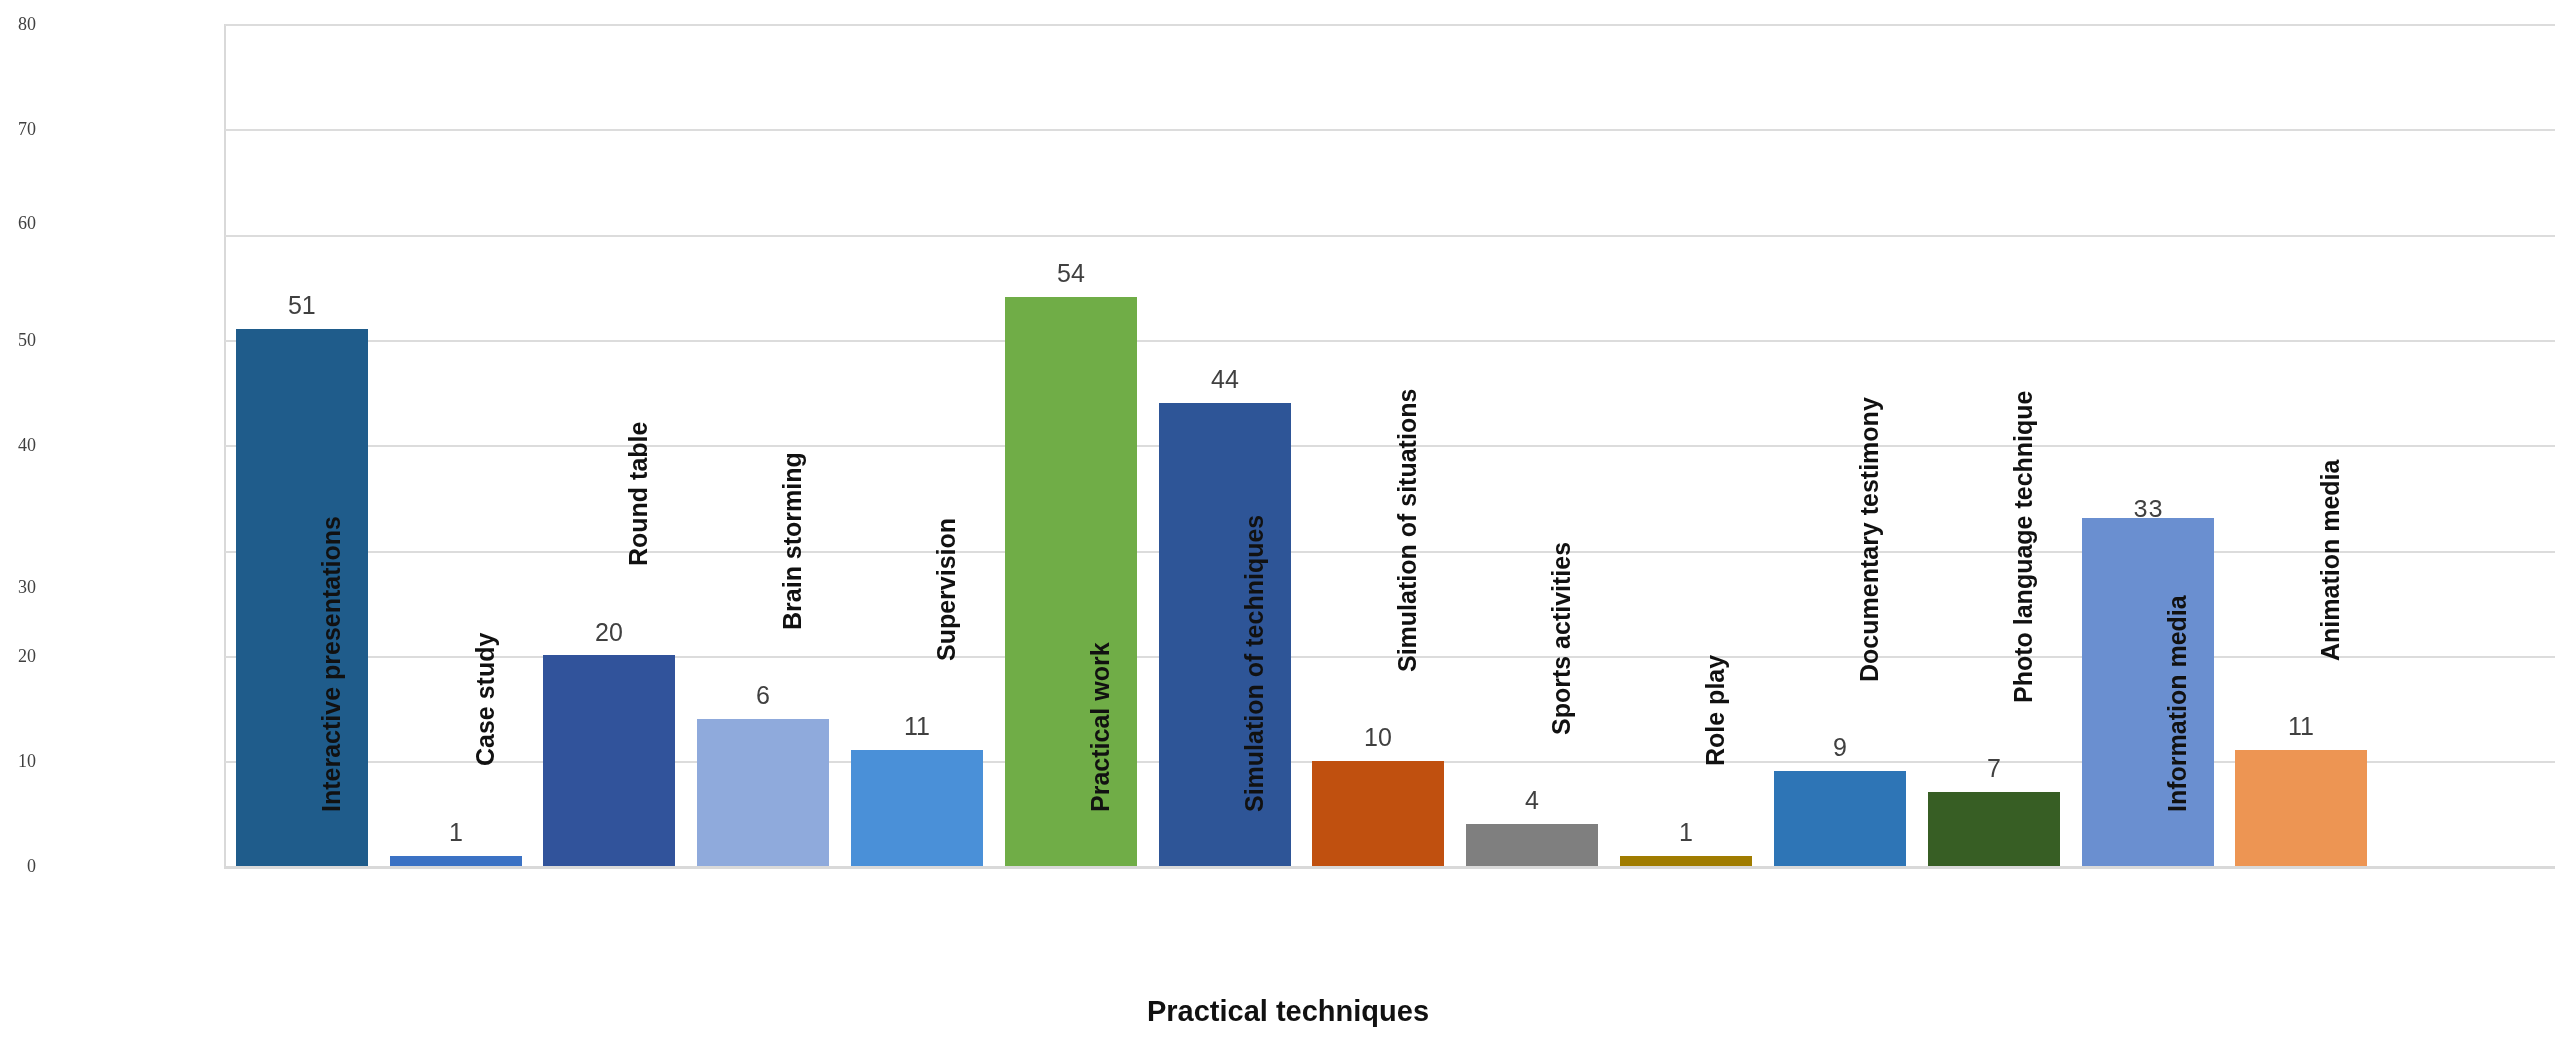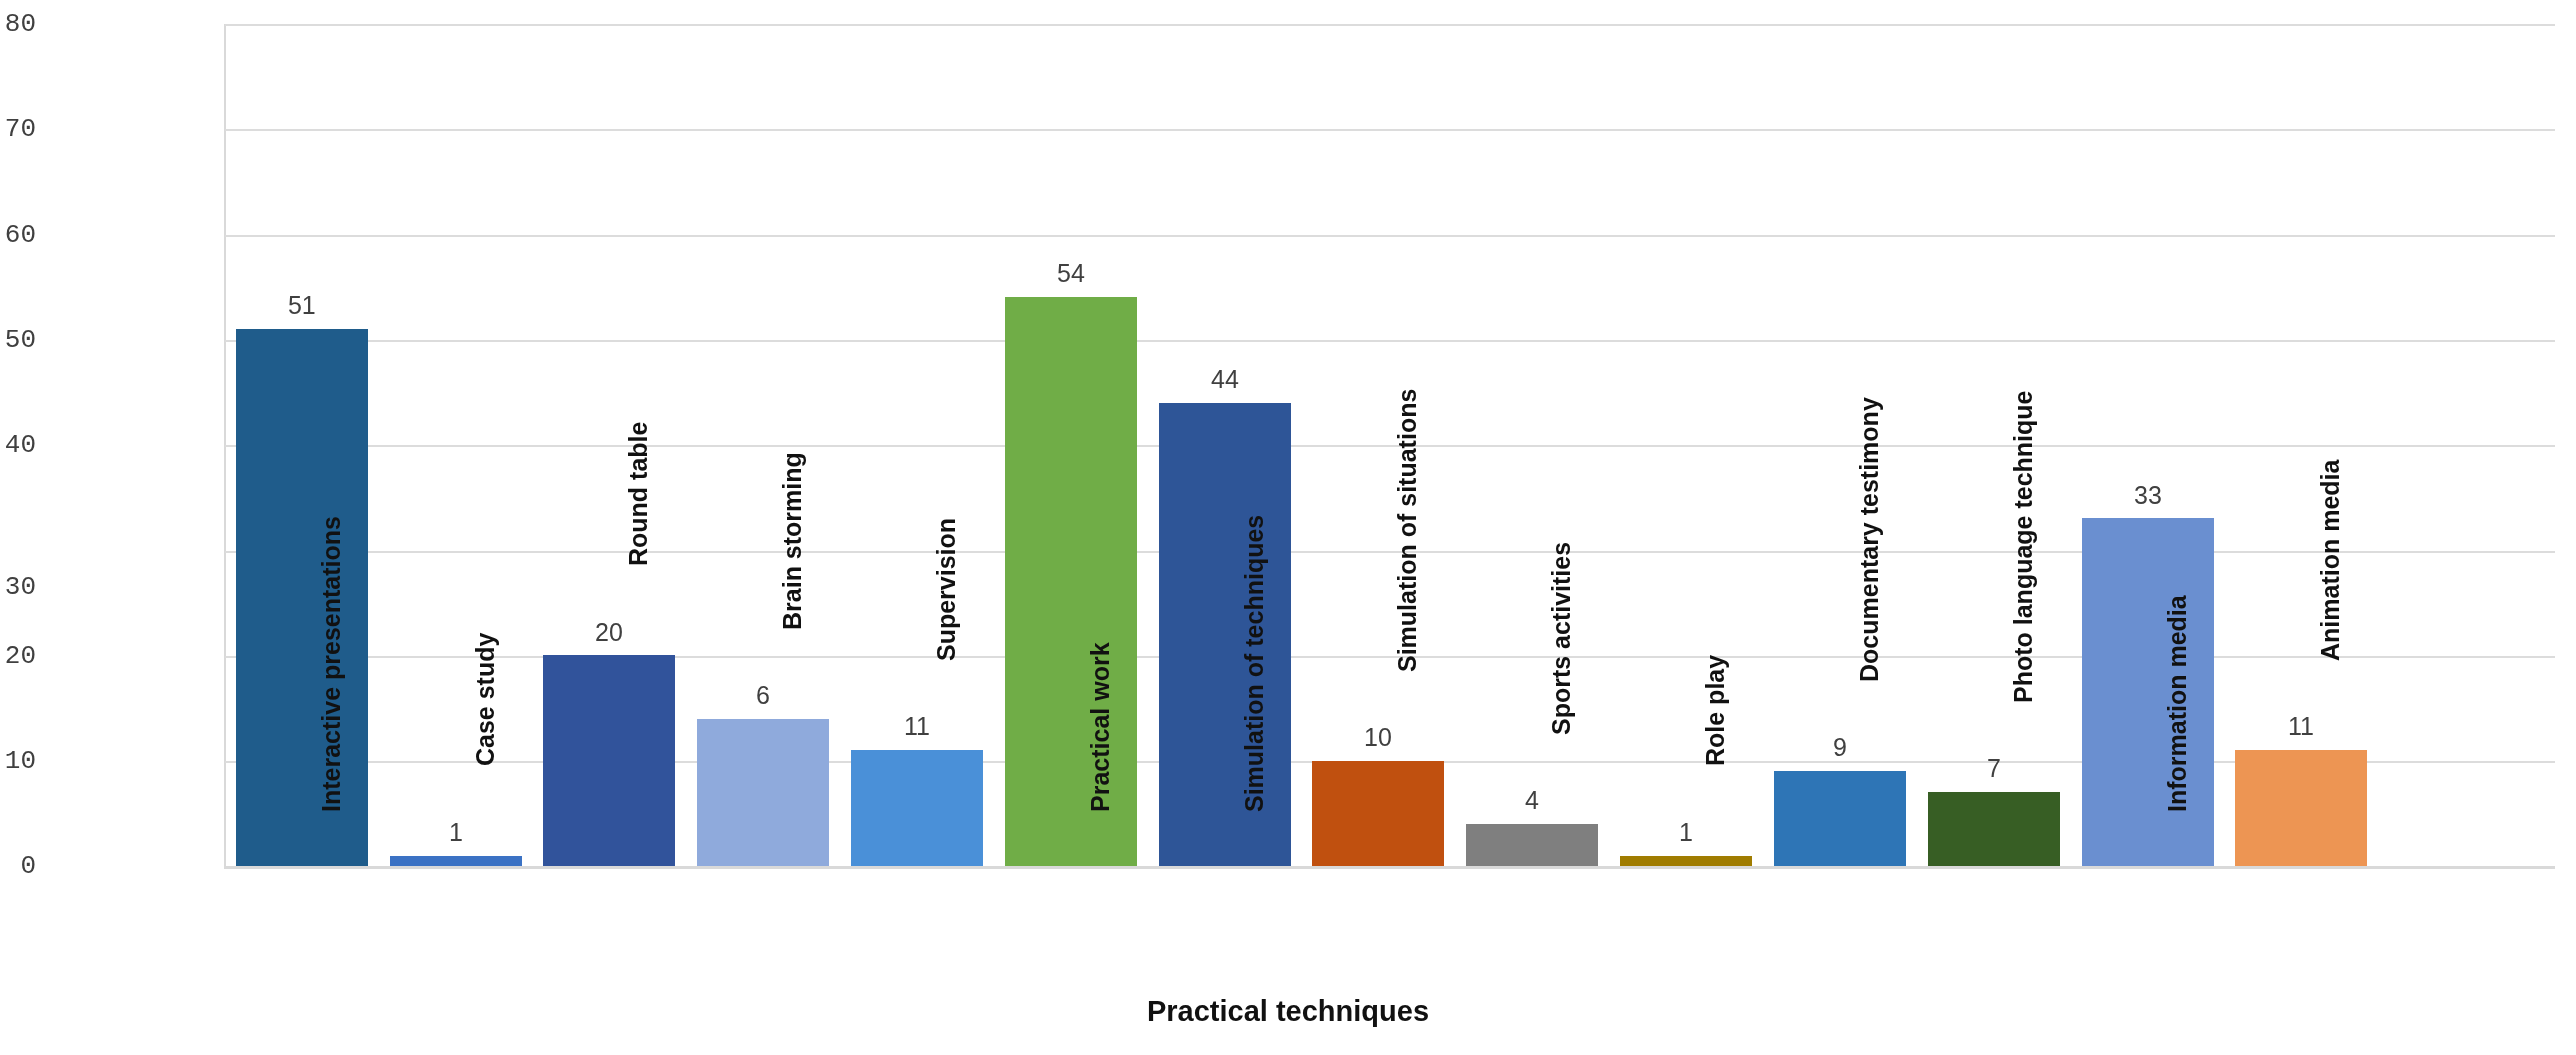"80" .ytick { font-family: Liberation Mono, monospace -> Liberation Serif, serif; font-size: 26px -> 18px }
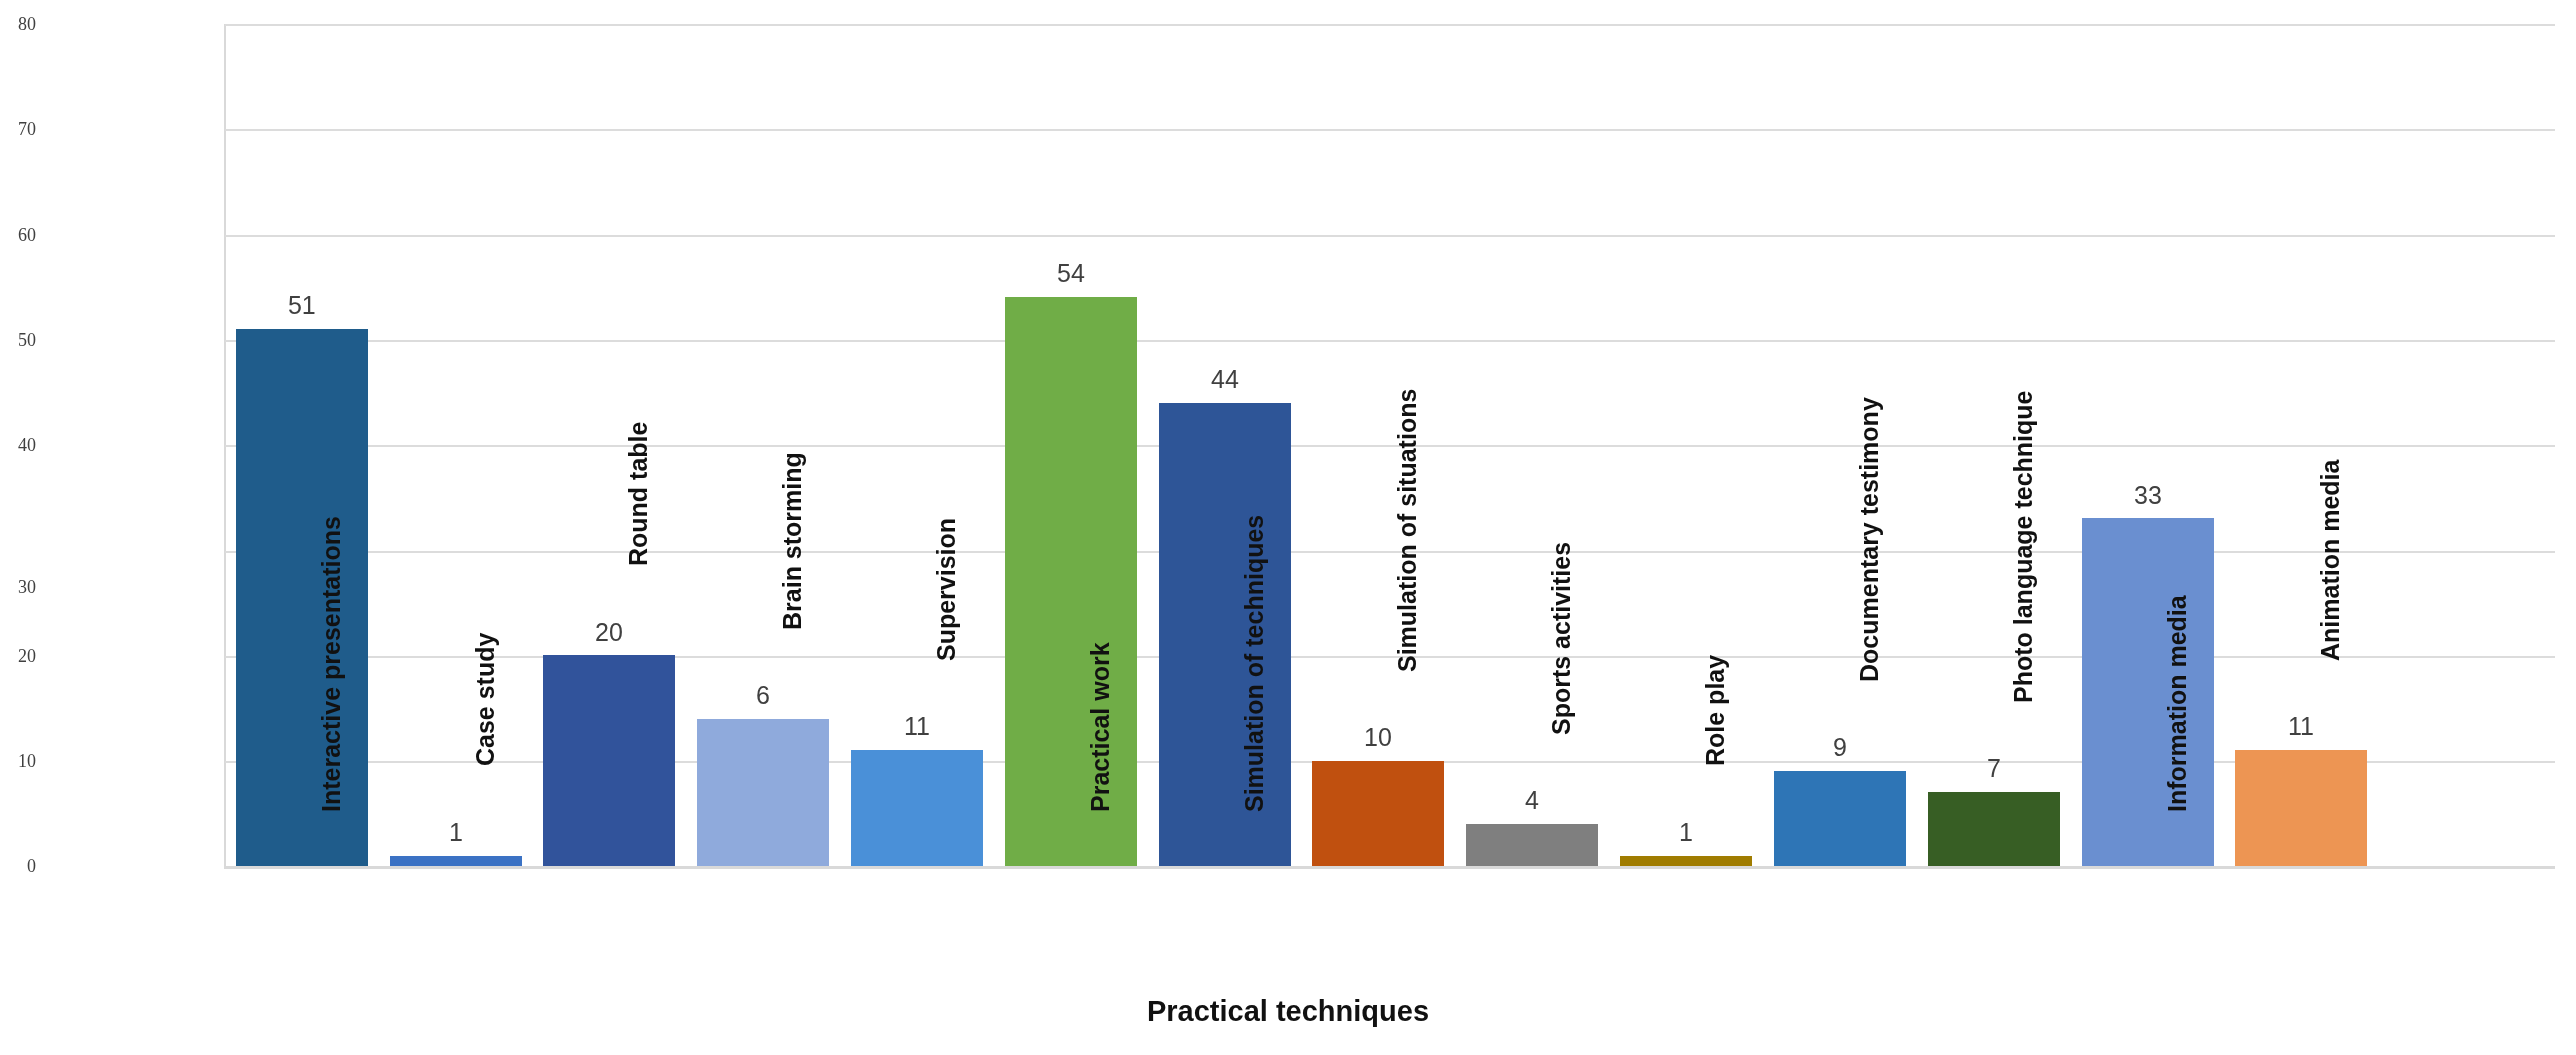"60" div.ytick { top: 235px -> 223px }
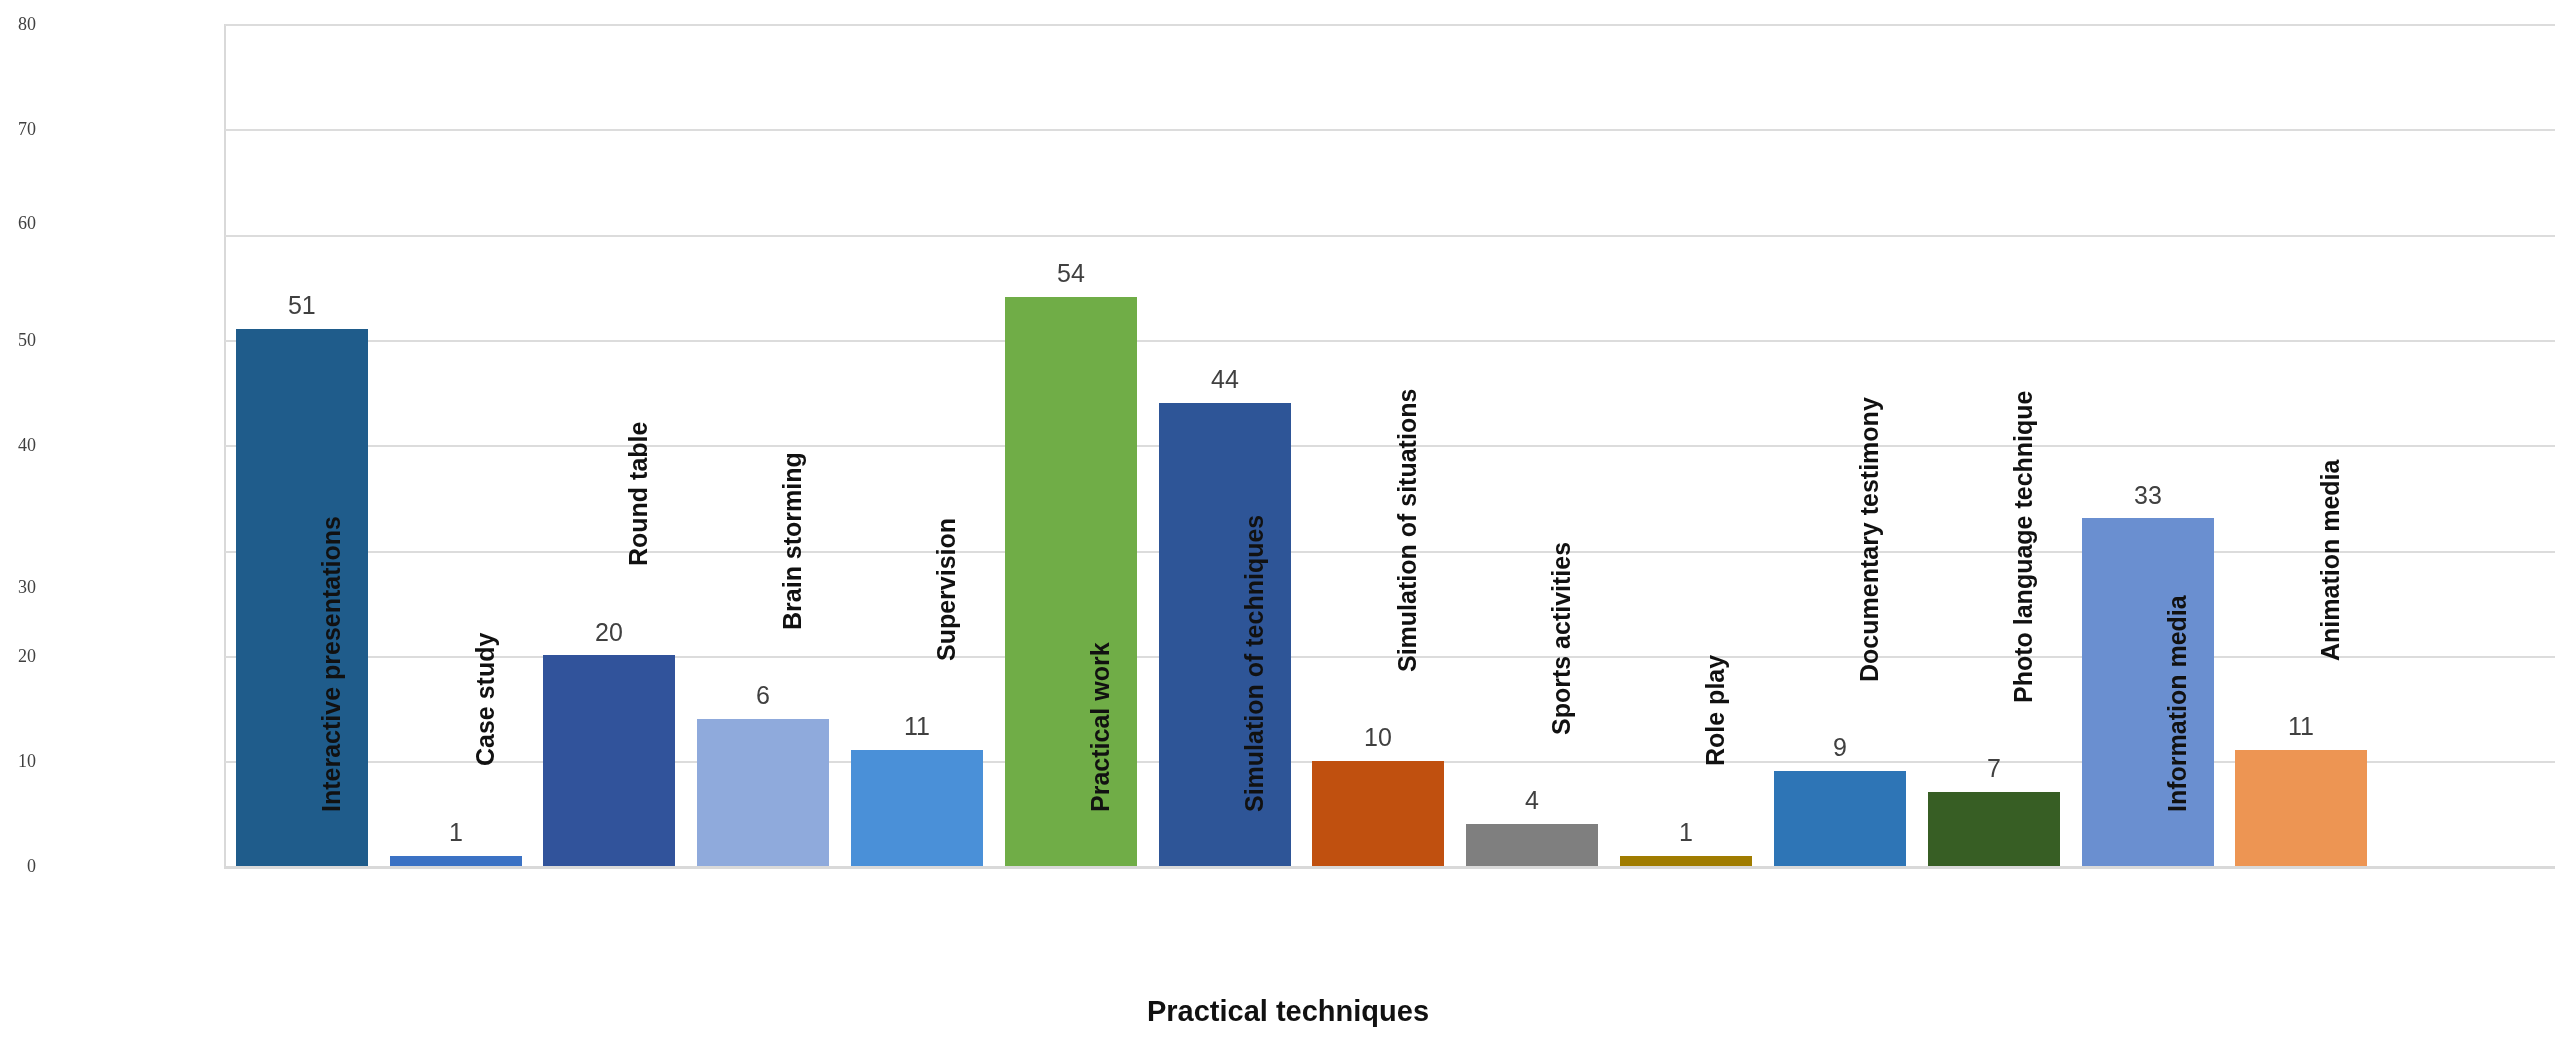"33" div.bar-value { bottom: 356px -> 341px; font-family: none -> Liberation Mono, monospace }
